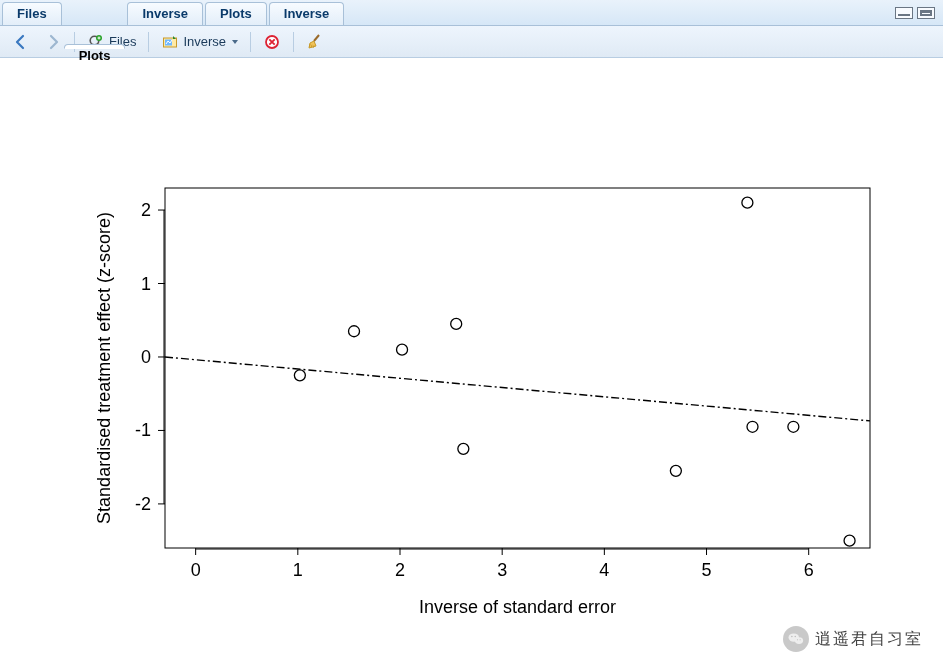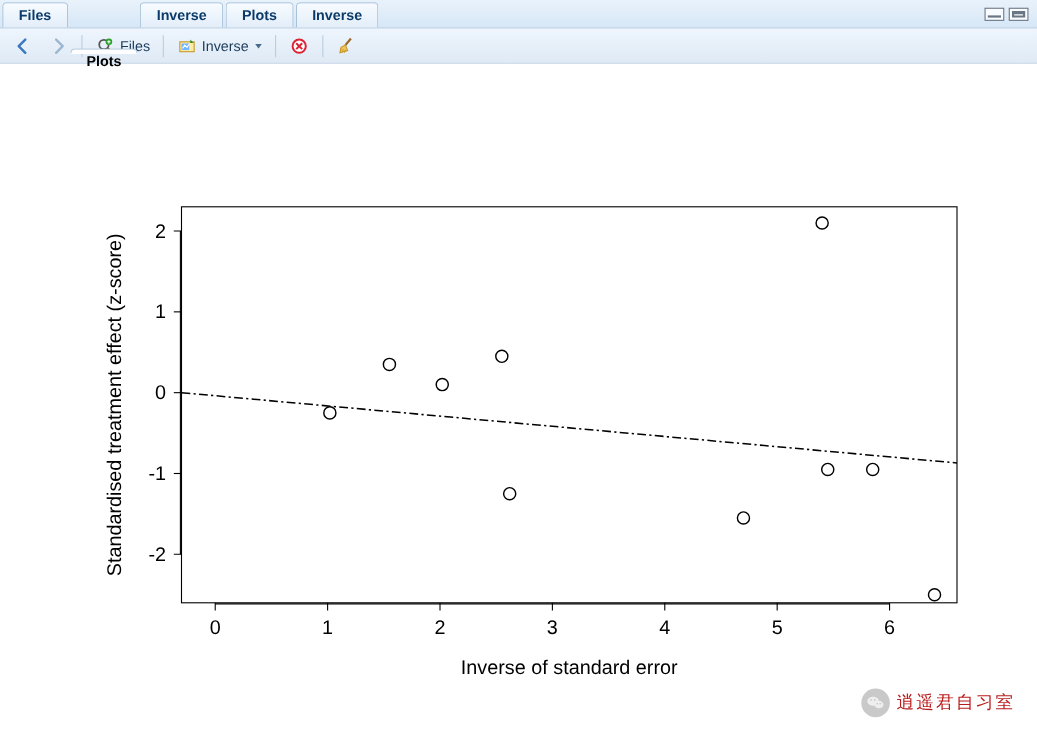"逍遥君自习室" .watermark { color: #b91c1c -> #404040 }
